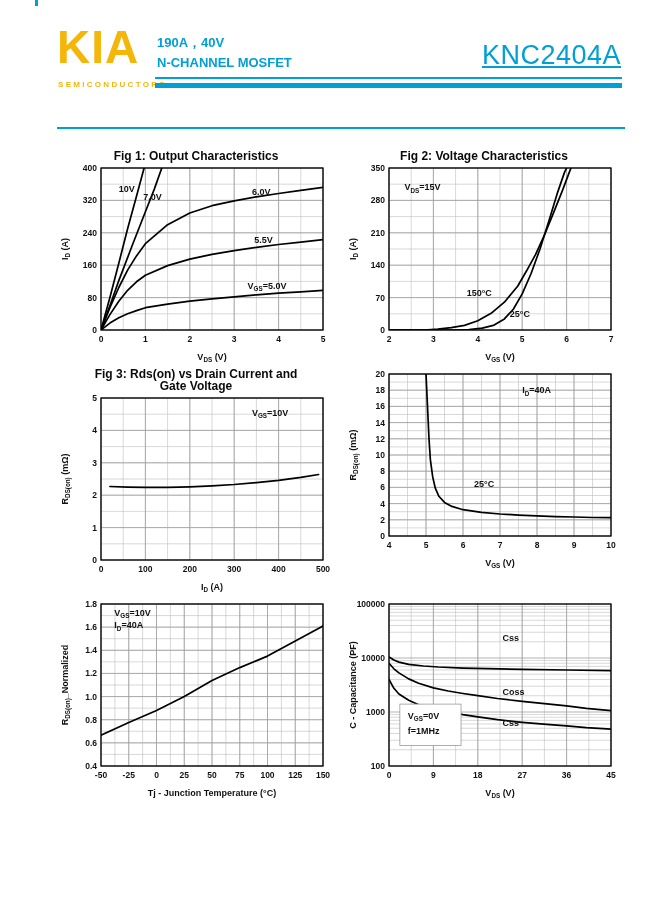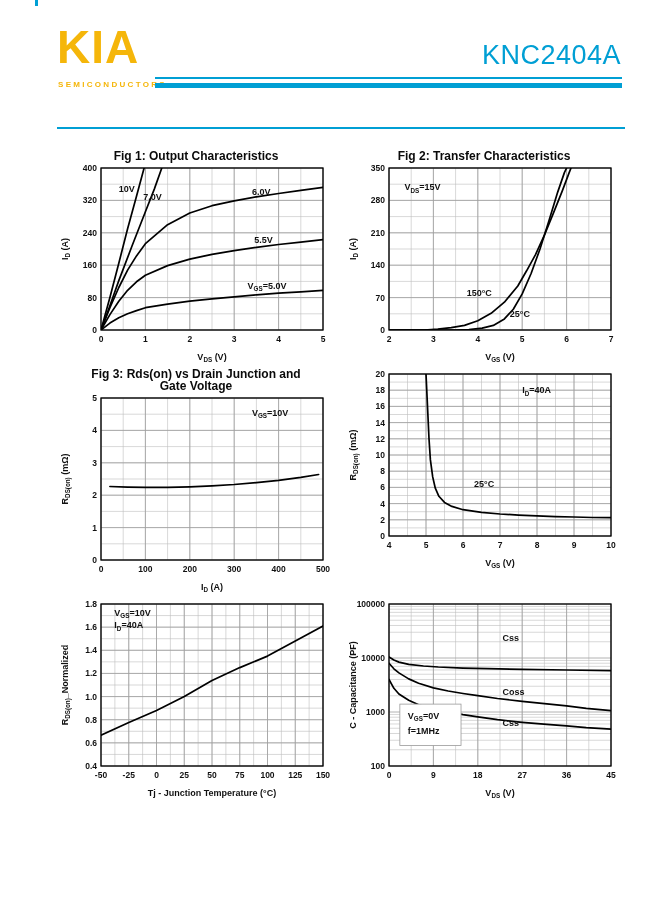"190A，40V" div.spec { html: none -> <div> <div>190A，40V</div> <div>N-CHANNEL MOSFET</div> </div> }
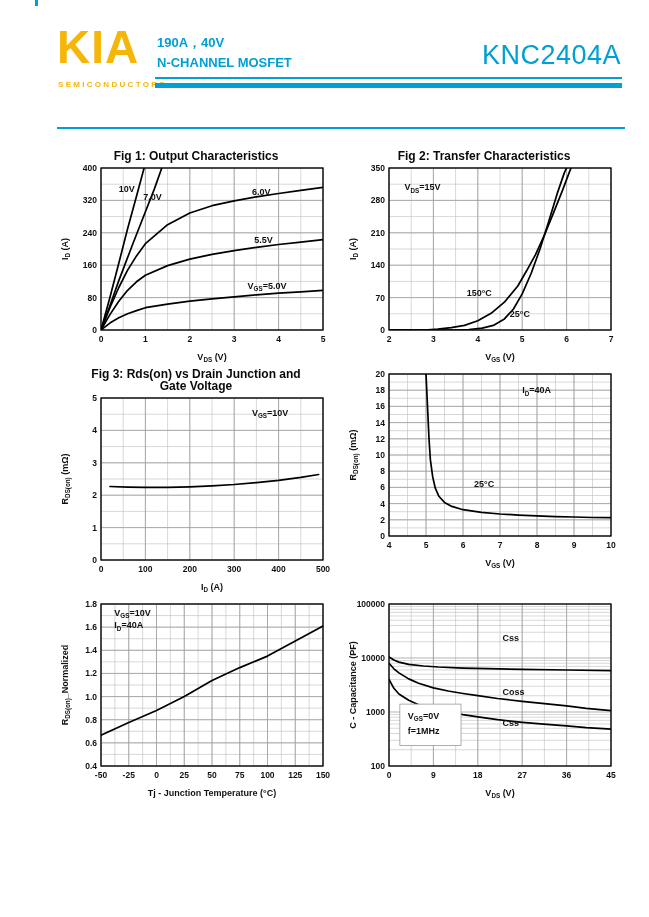"KNC2404A" .part { text-decoration: none -> underline }
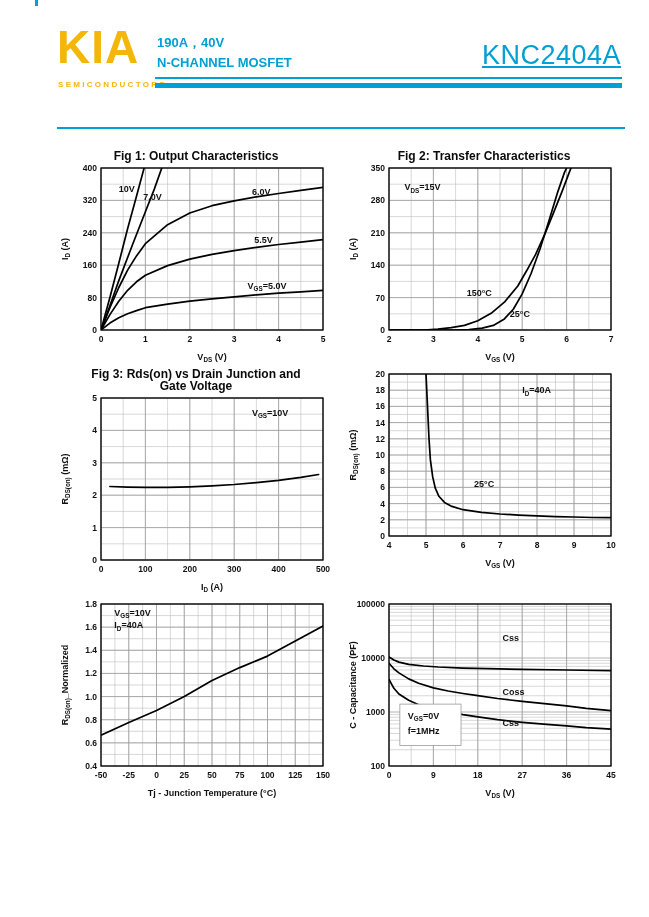"Fig 2: Transfer Characteristics" div.fig-title { text: Transfer -> Voltage }
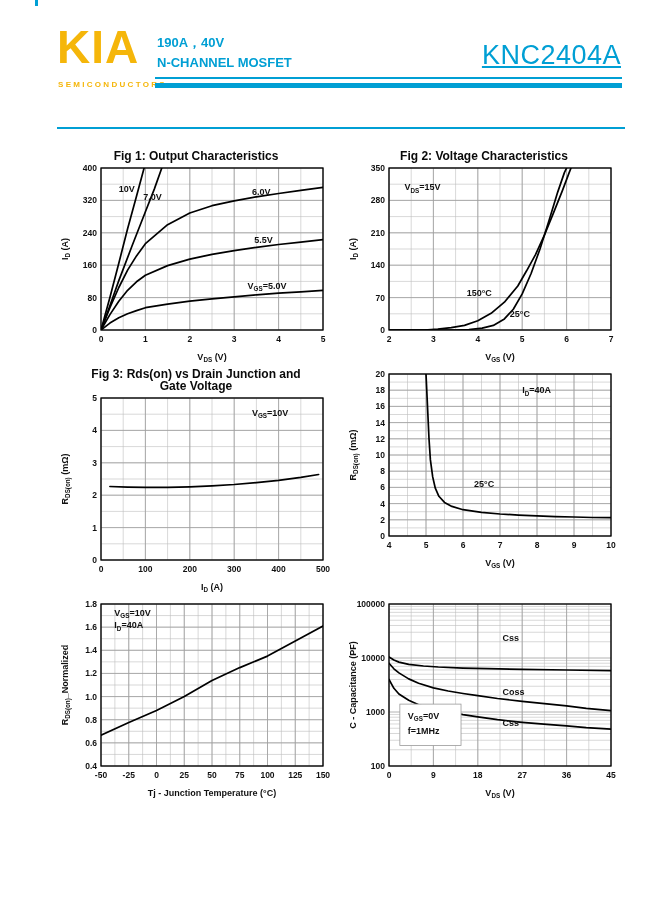"Fig 3: Rds(on) vs Drain" div.fig-title { text: Junction -> Current }
